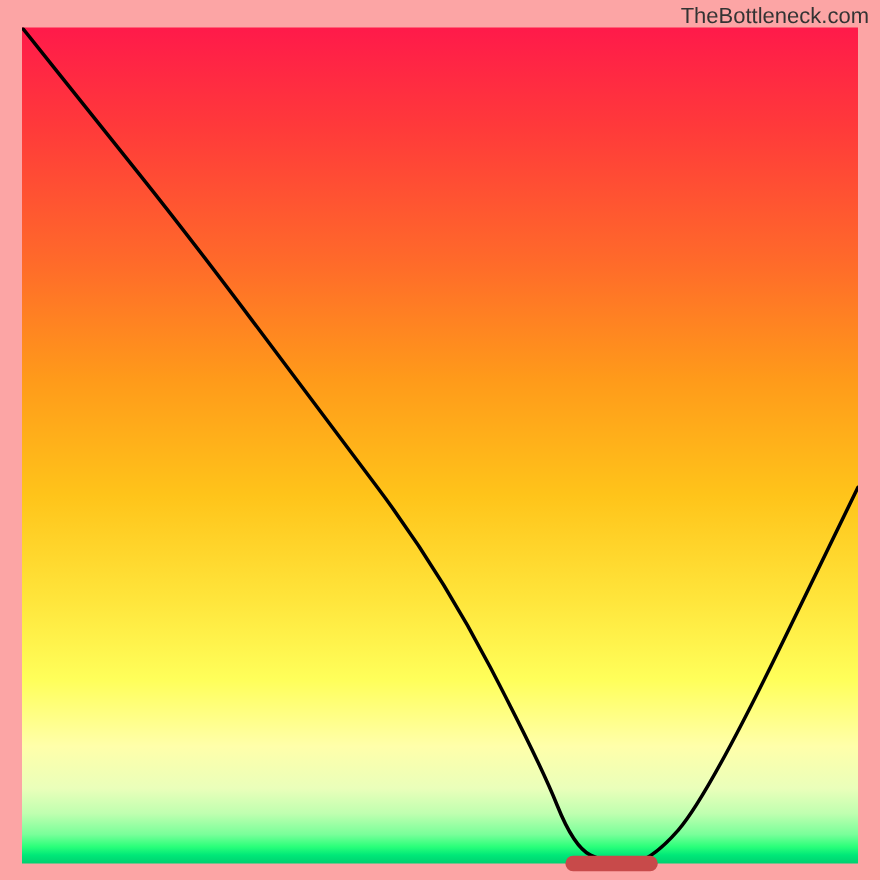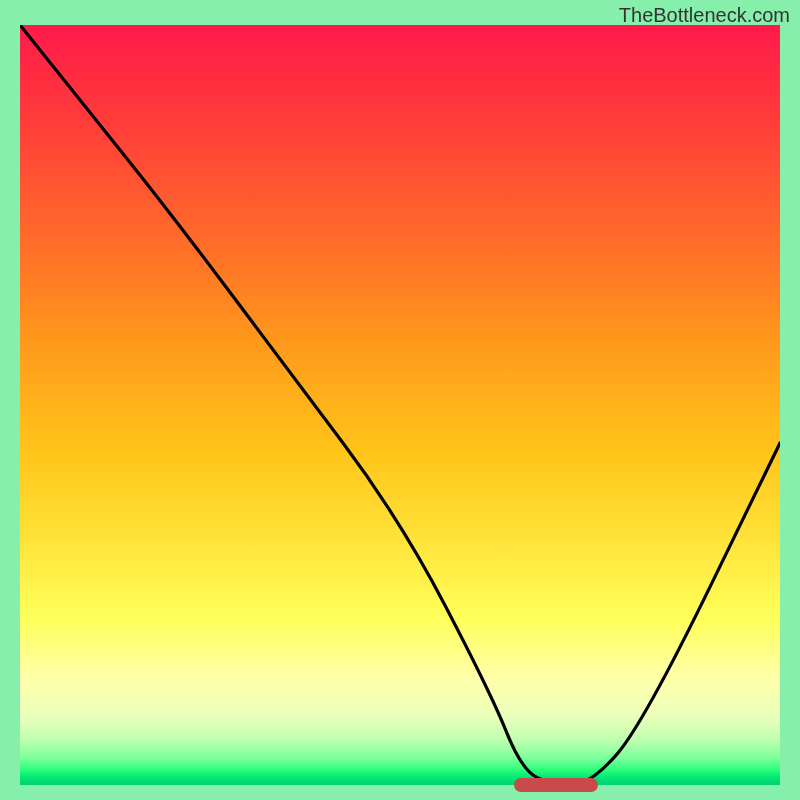"TheBottleneck.com" .container { background: #86efac -> #fca5a5 }
